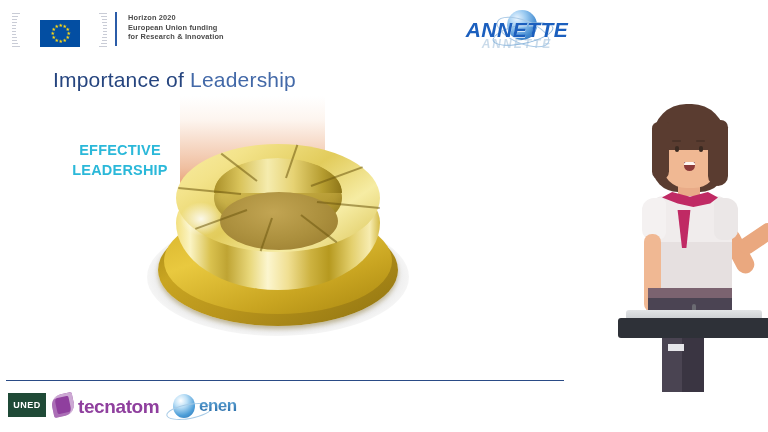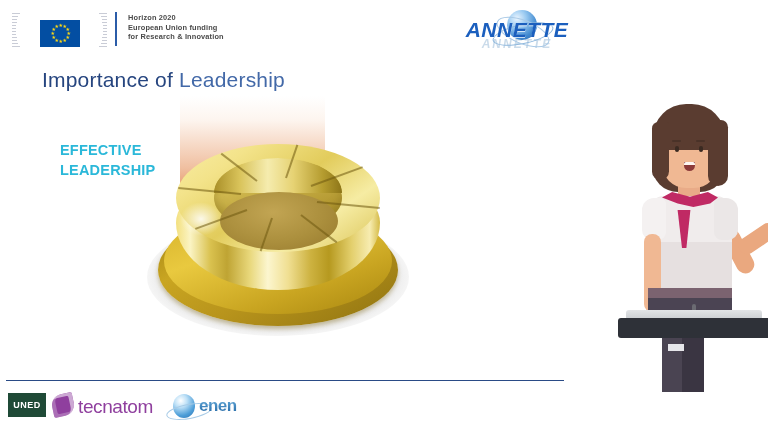"Importance of Leadership" .slide-title { left: 42px -> 53px }
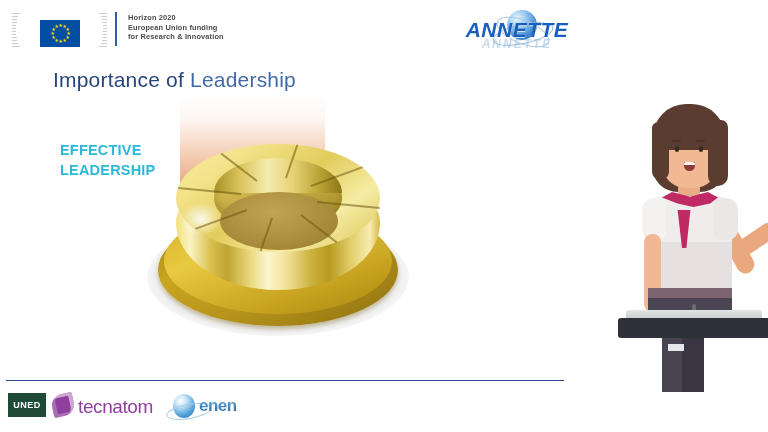"EFFECTIVE" .label-left { text-align: none -> center }
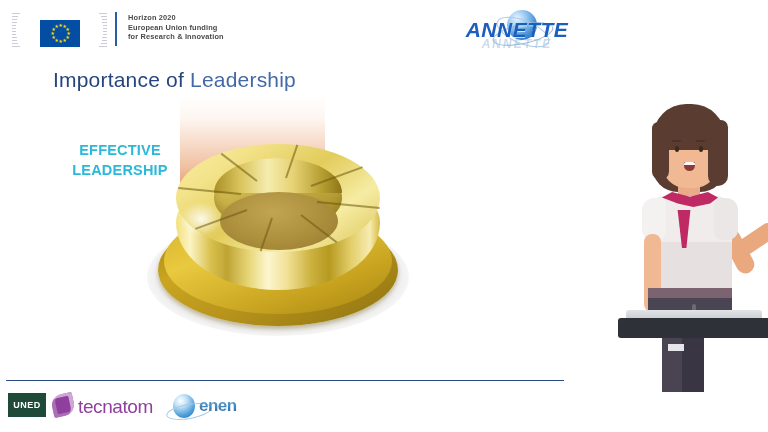"tecnatom" .tec-word { font-weight: 400 -> 700 }
